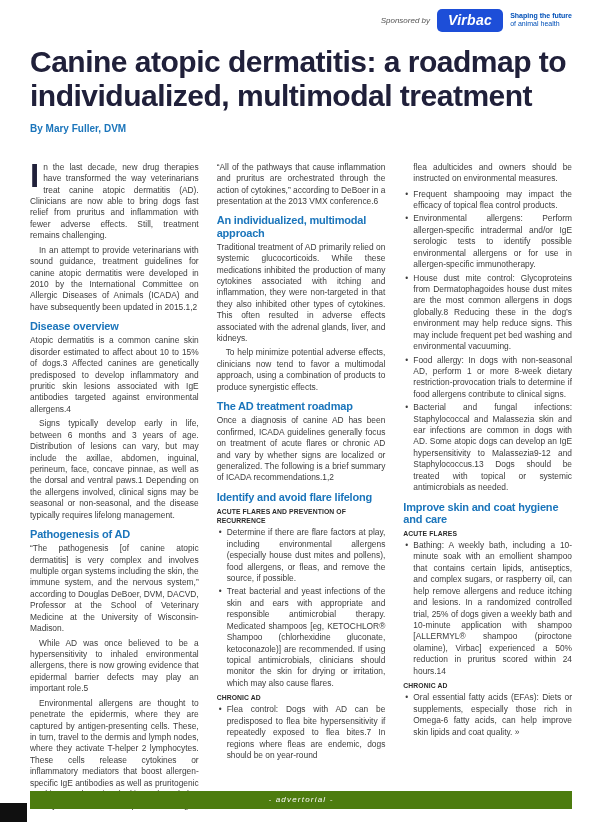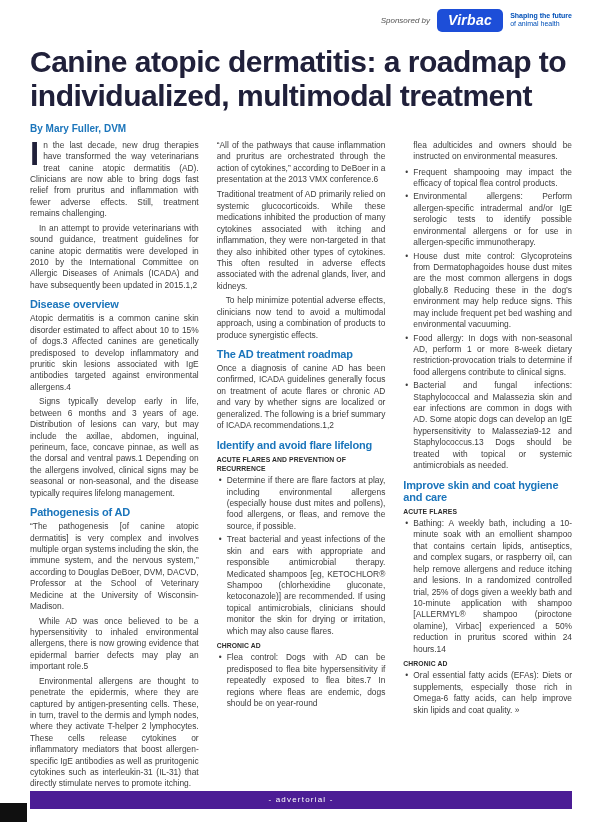"By Mary Fuller, DVM" .byline { margin: 0 0 6px -> 0 0 28px }
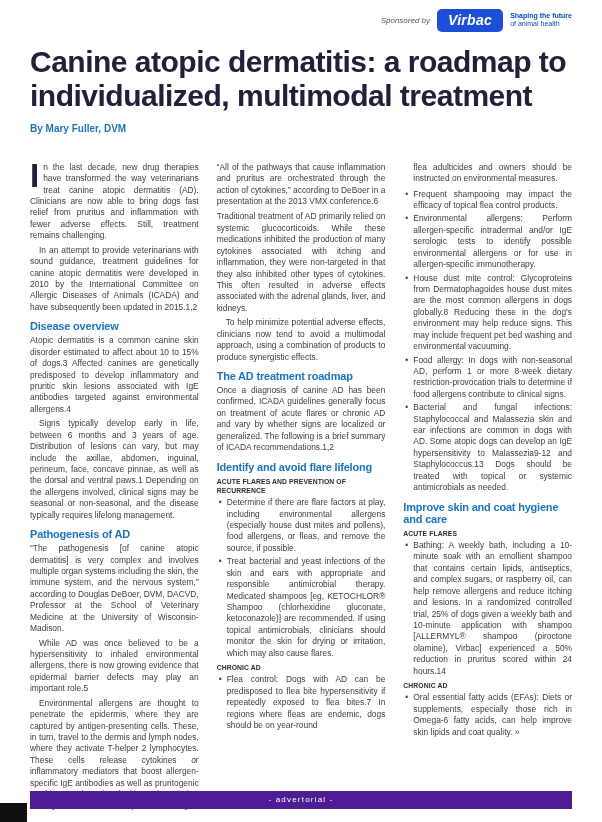"An individualized, multimodal approach" h2.sec { html: none -> <h2>An individualized, multimodal approach</h2> }
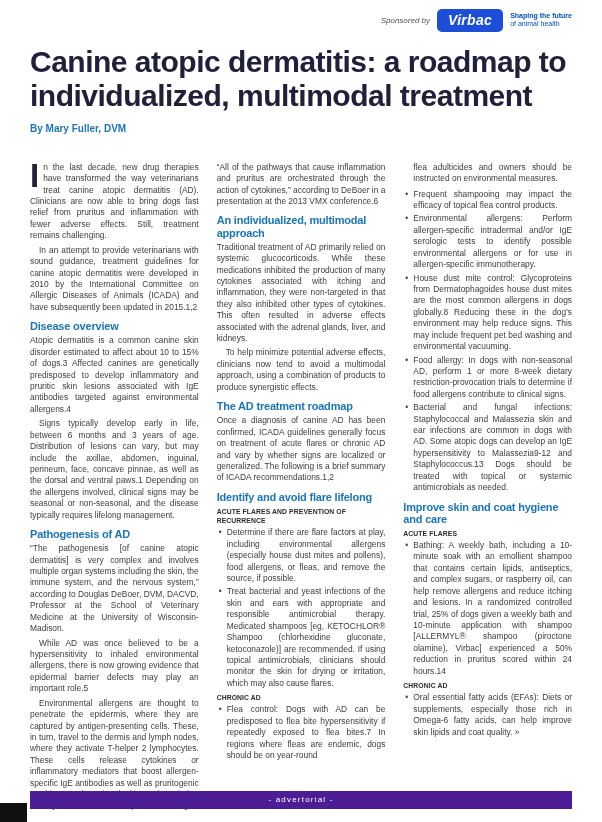"To help minimize potential adverse" p.ind { text: avoid -> favor }
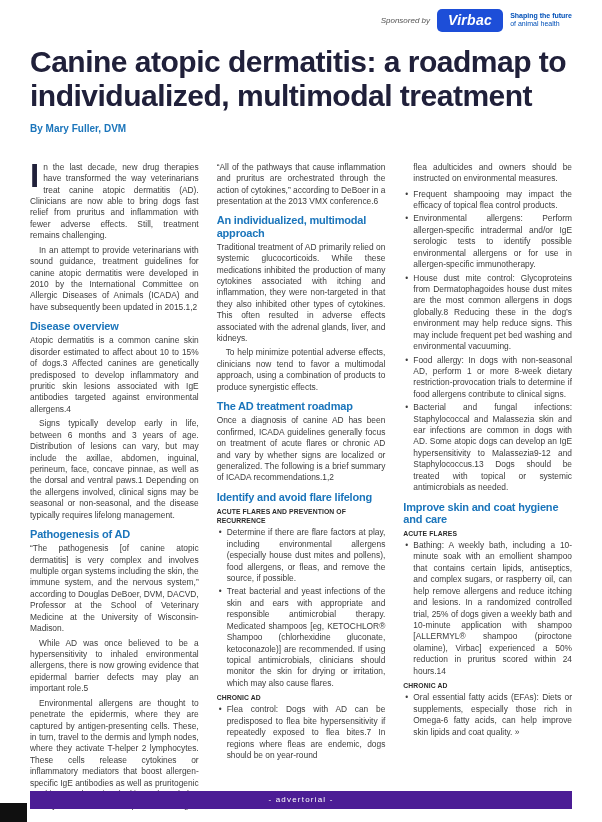"- advertorial -" .advertorial-bar { background: #4c1d95 -> #4d7c0f; font-style: none -> italic }
